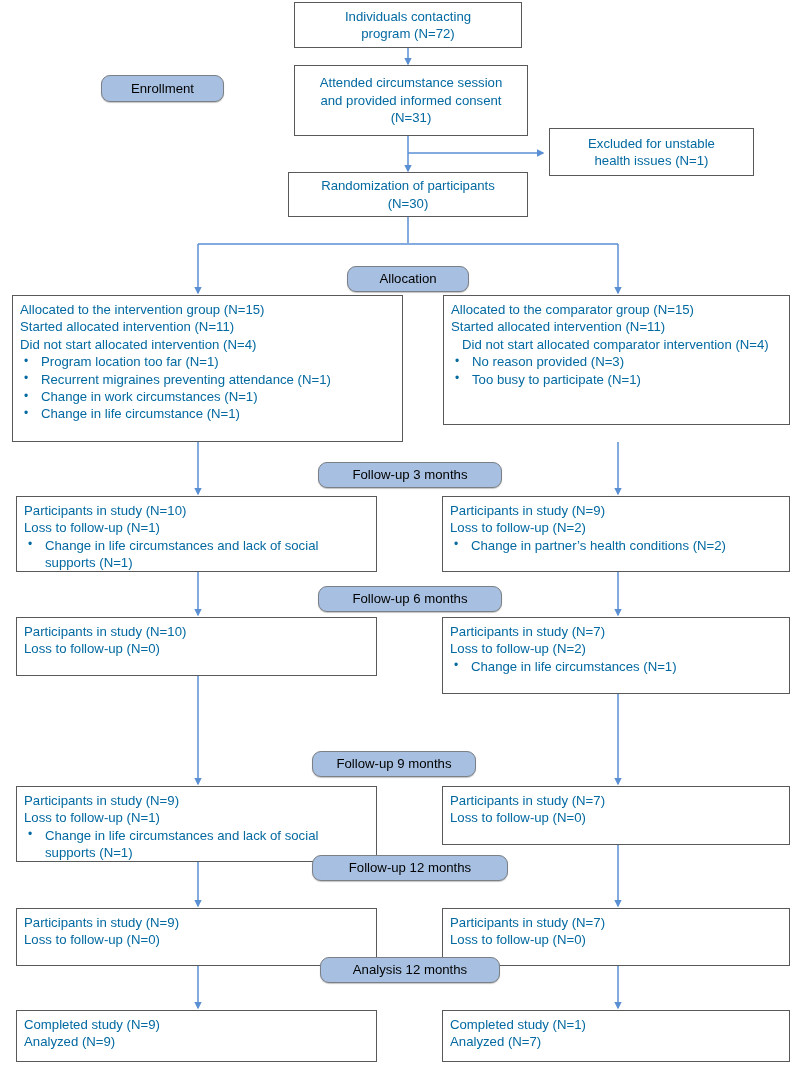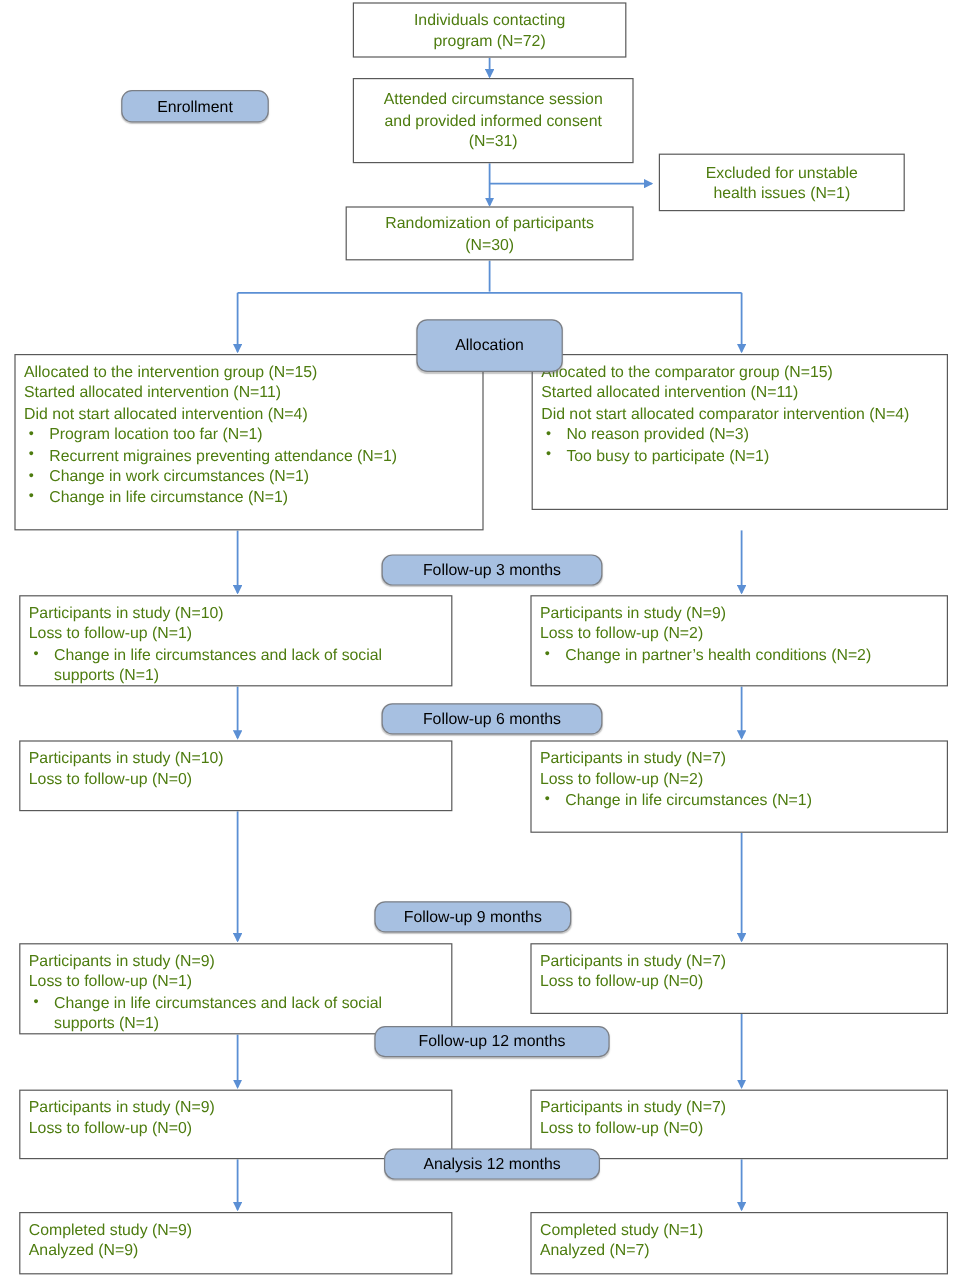"Individuals contacting" .flow-box { color: #4d7c0f -> #0369a1 }
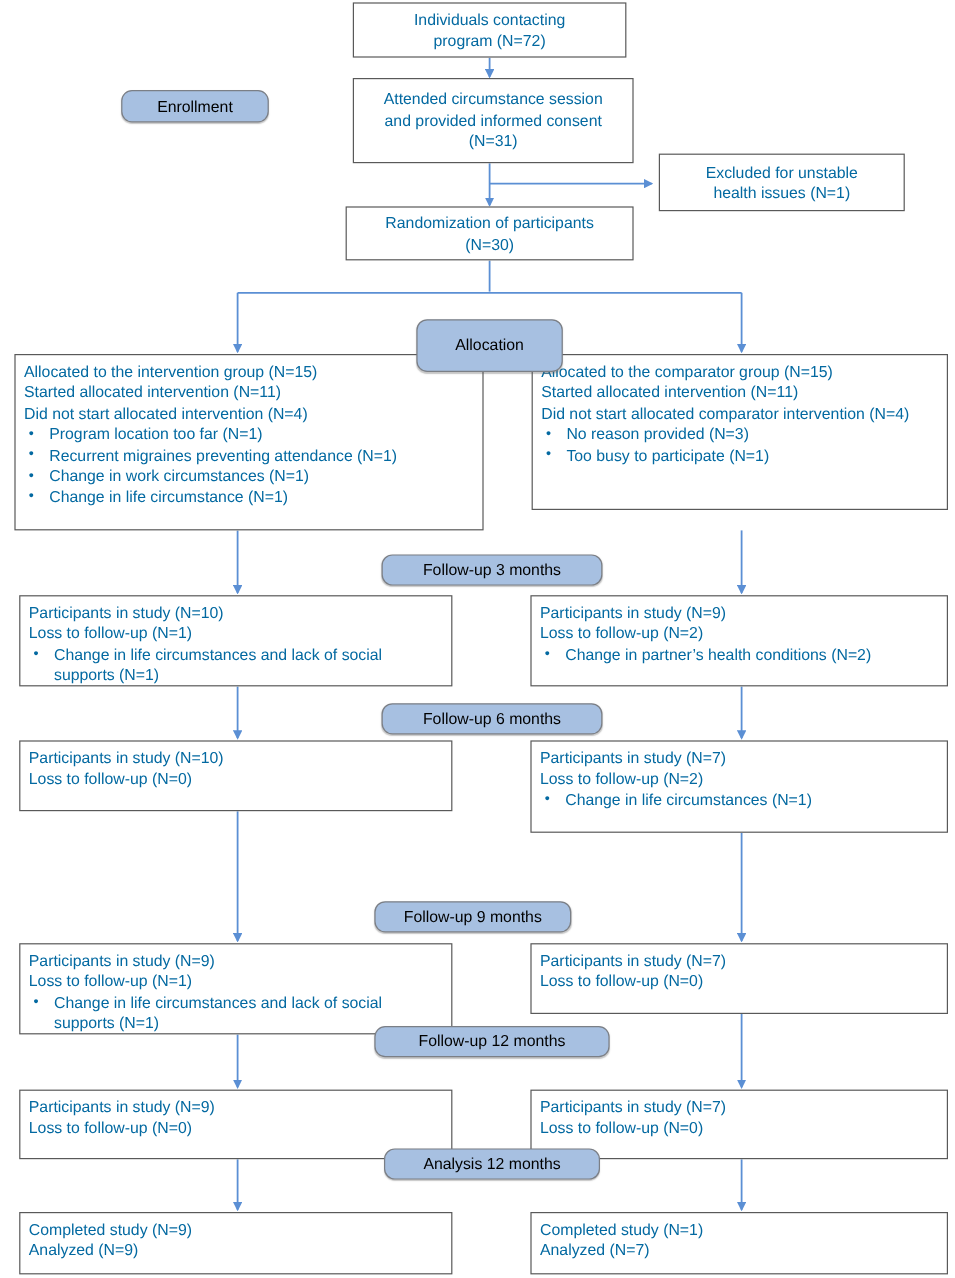"Allocation" div.stage-pill { height: 44px -> 26px }
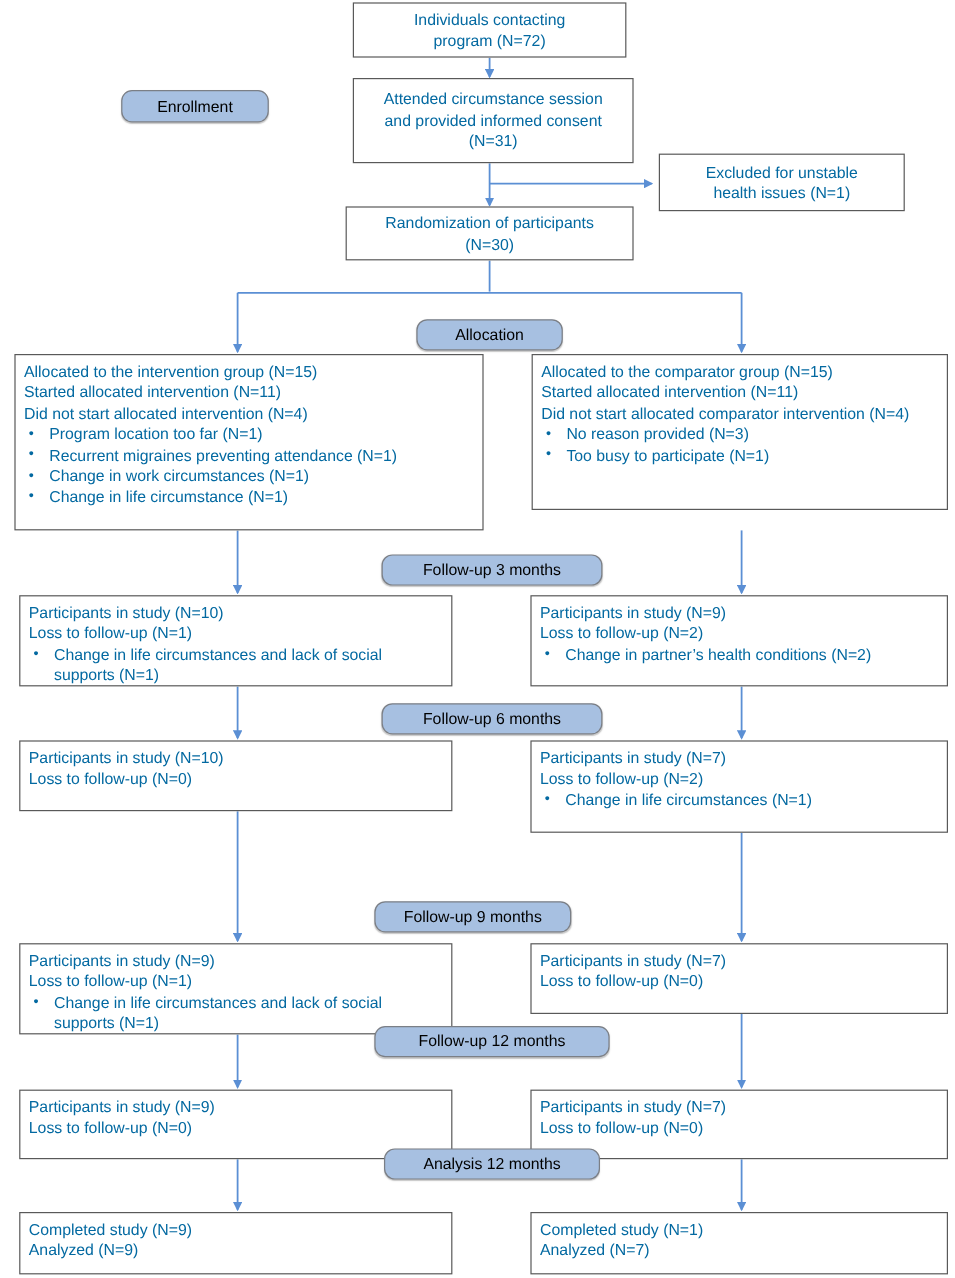"Did not start allocated comparator" .flow-box .ln.wrap { margin-left: none -> 11px }
